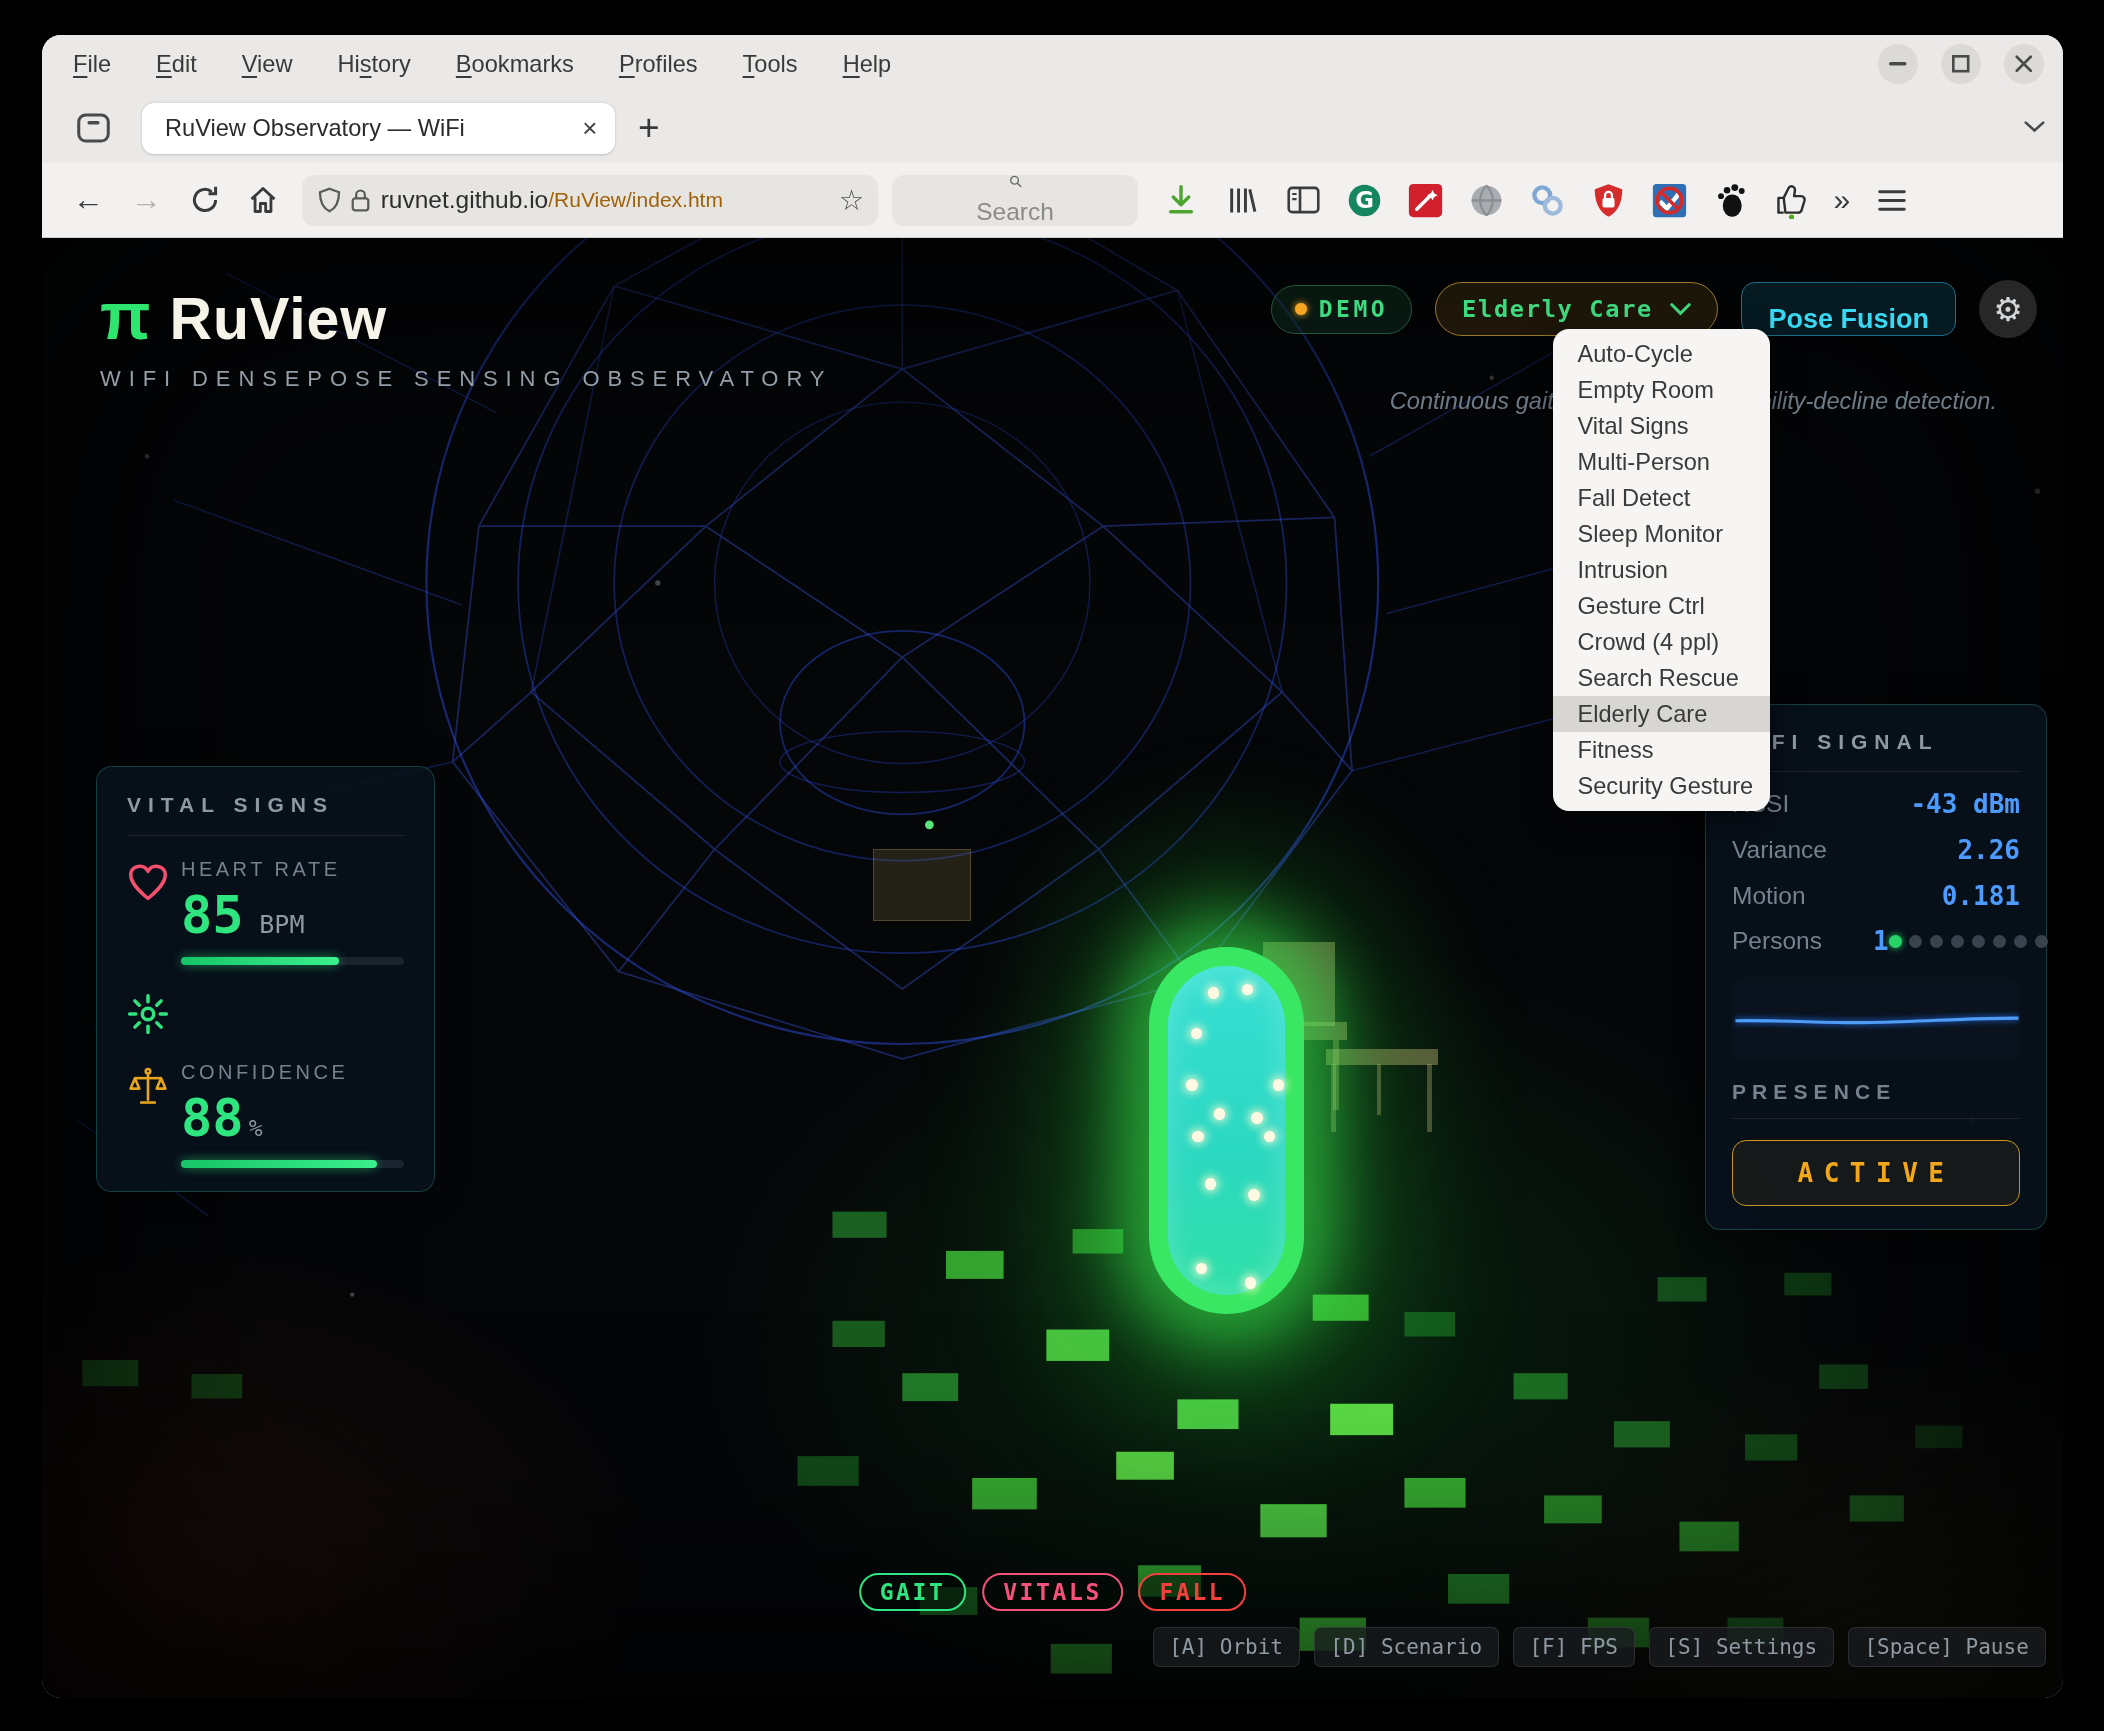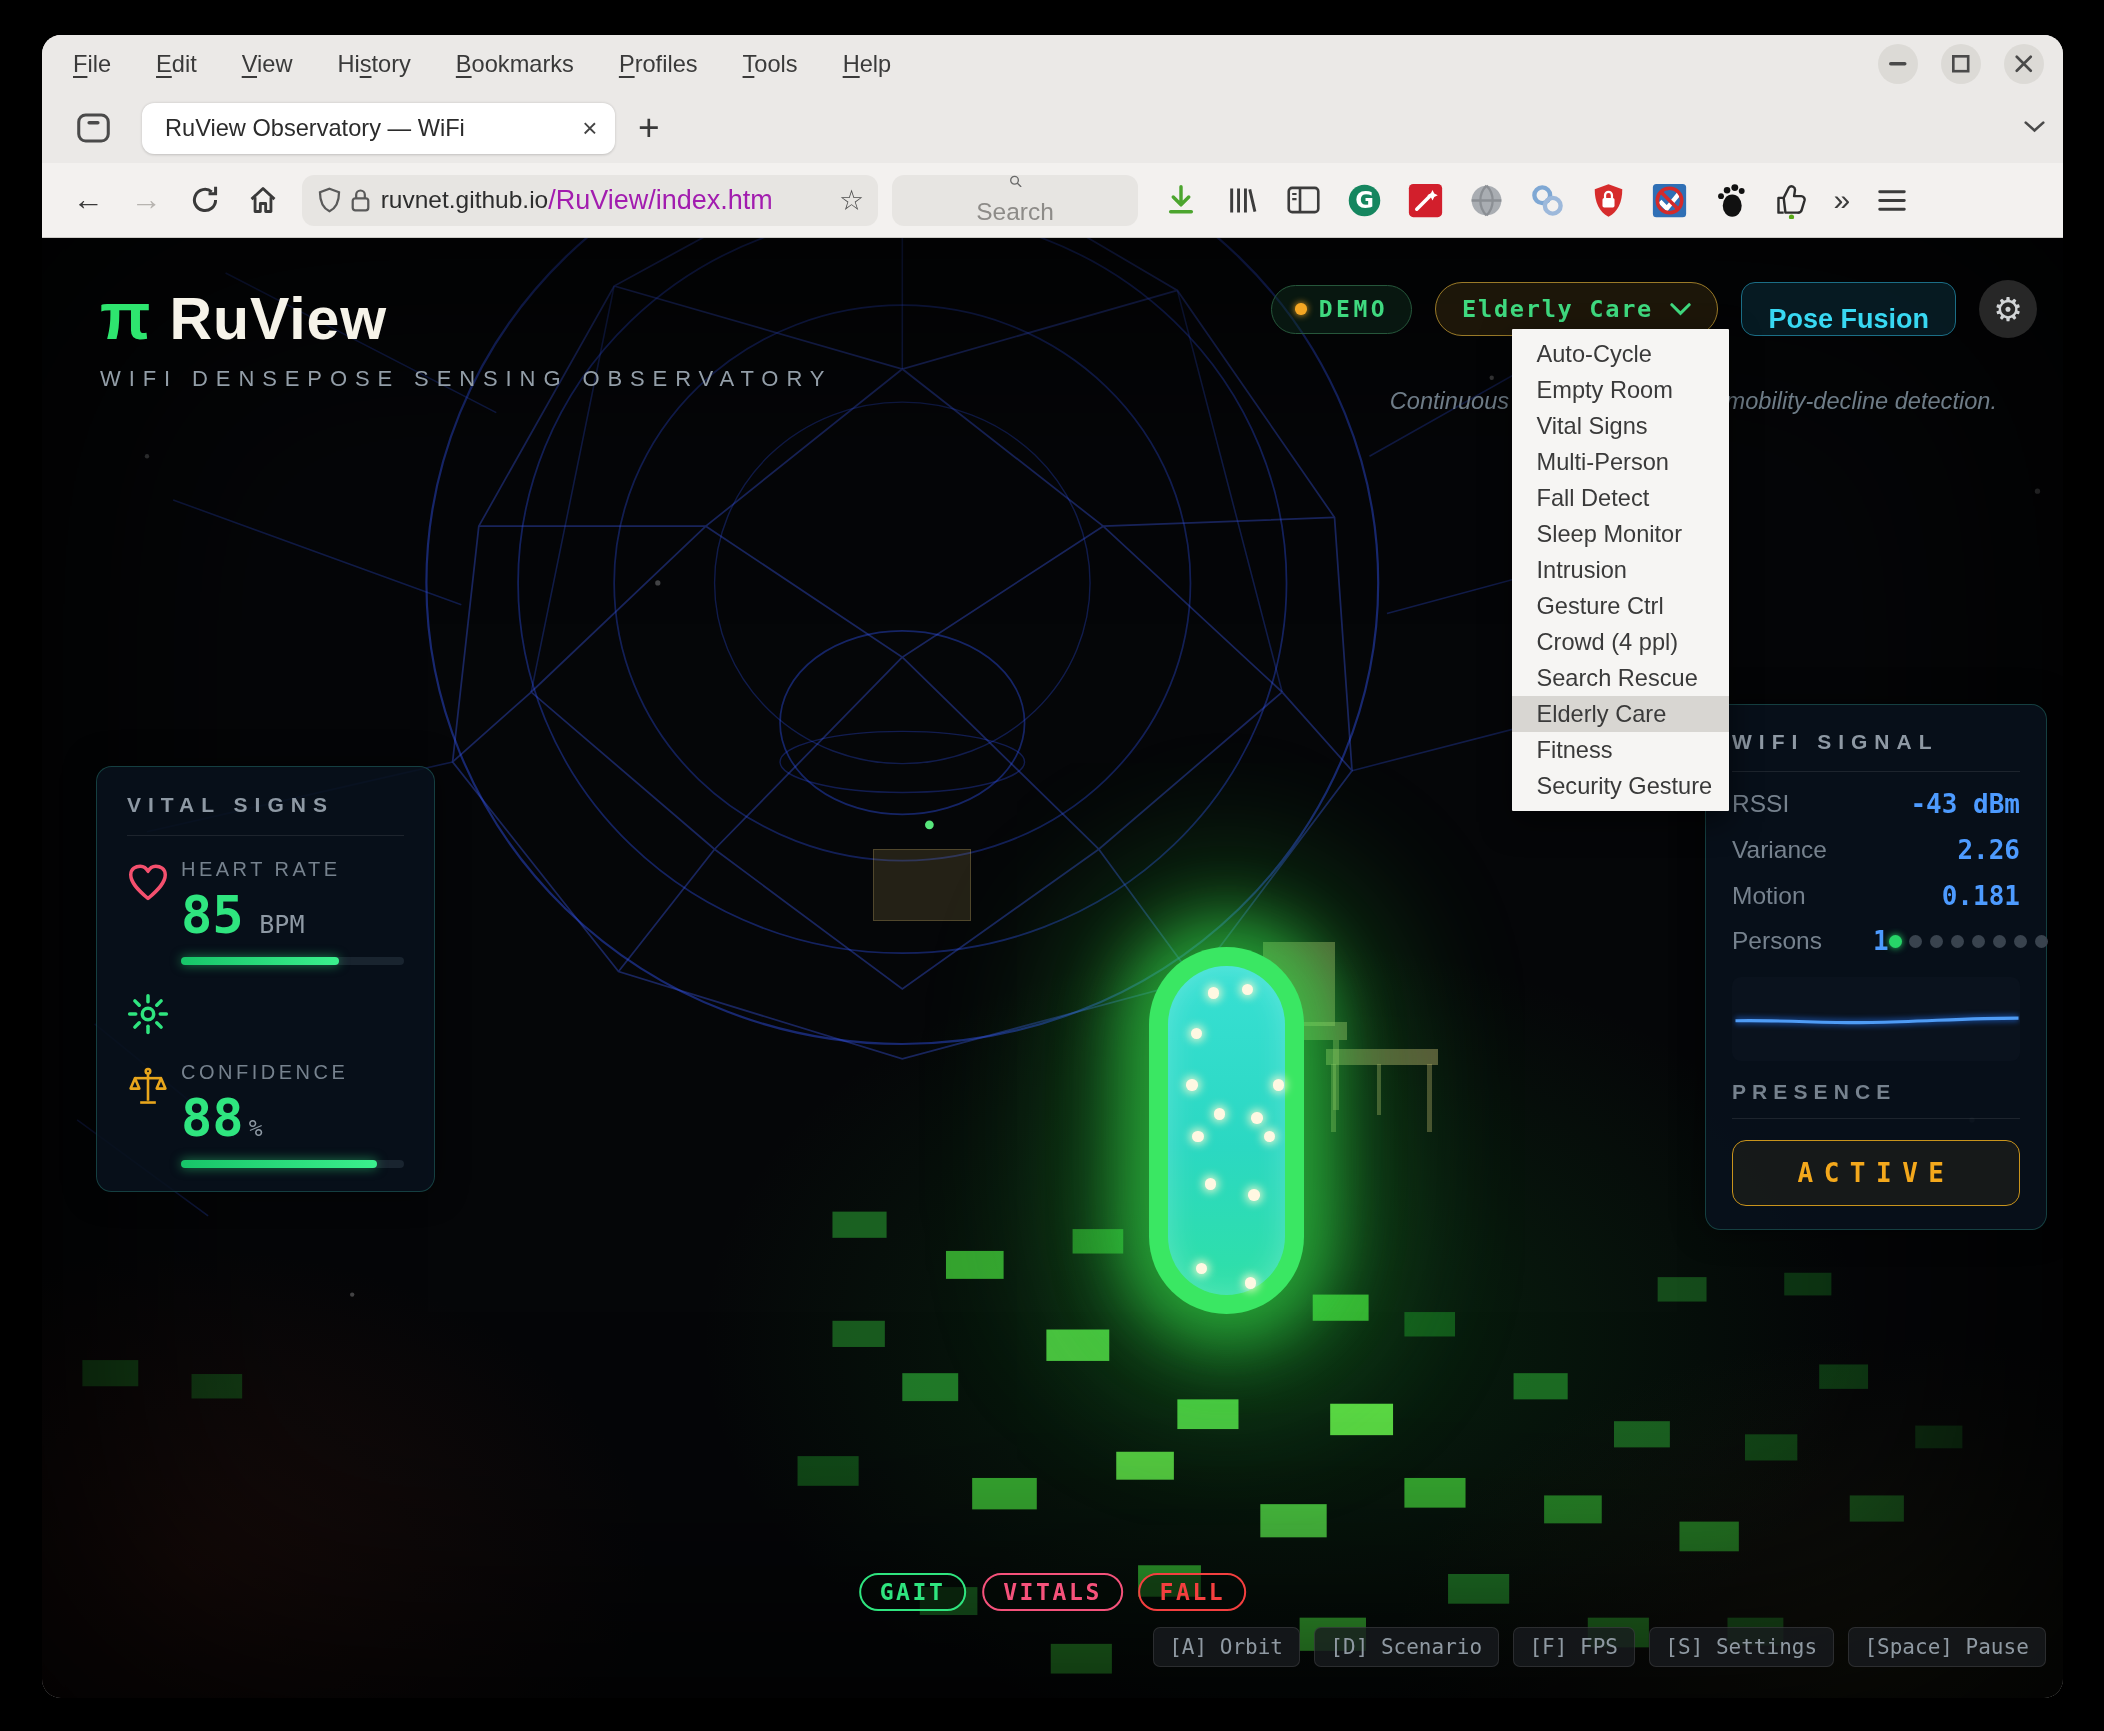"/RuView/index.htm" .urlbar .path { color: #a21caf -> #a16207; font-size: 27px -> 21px }
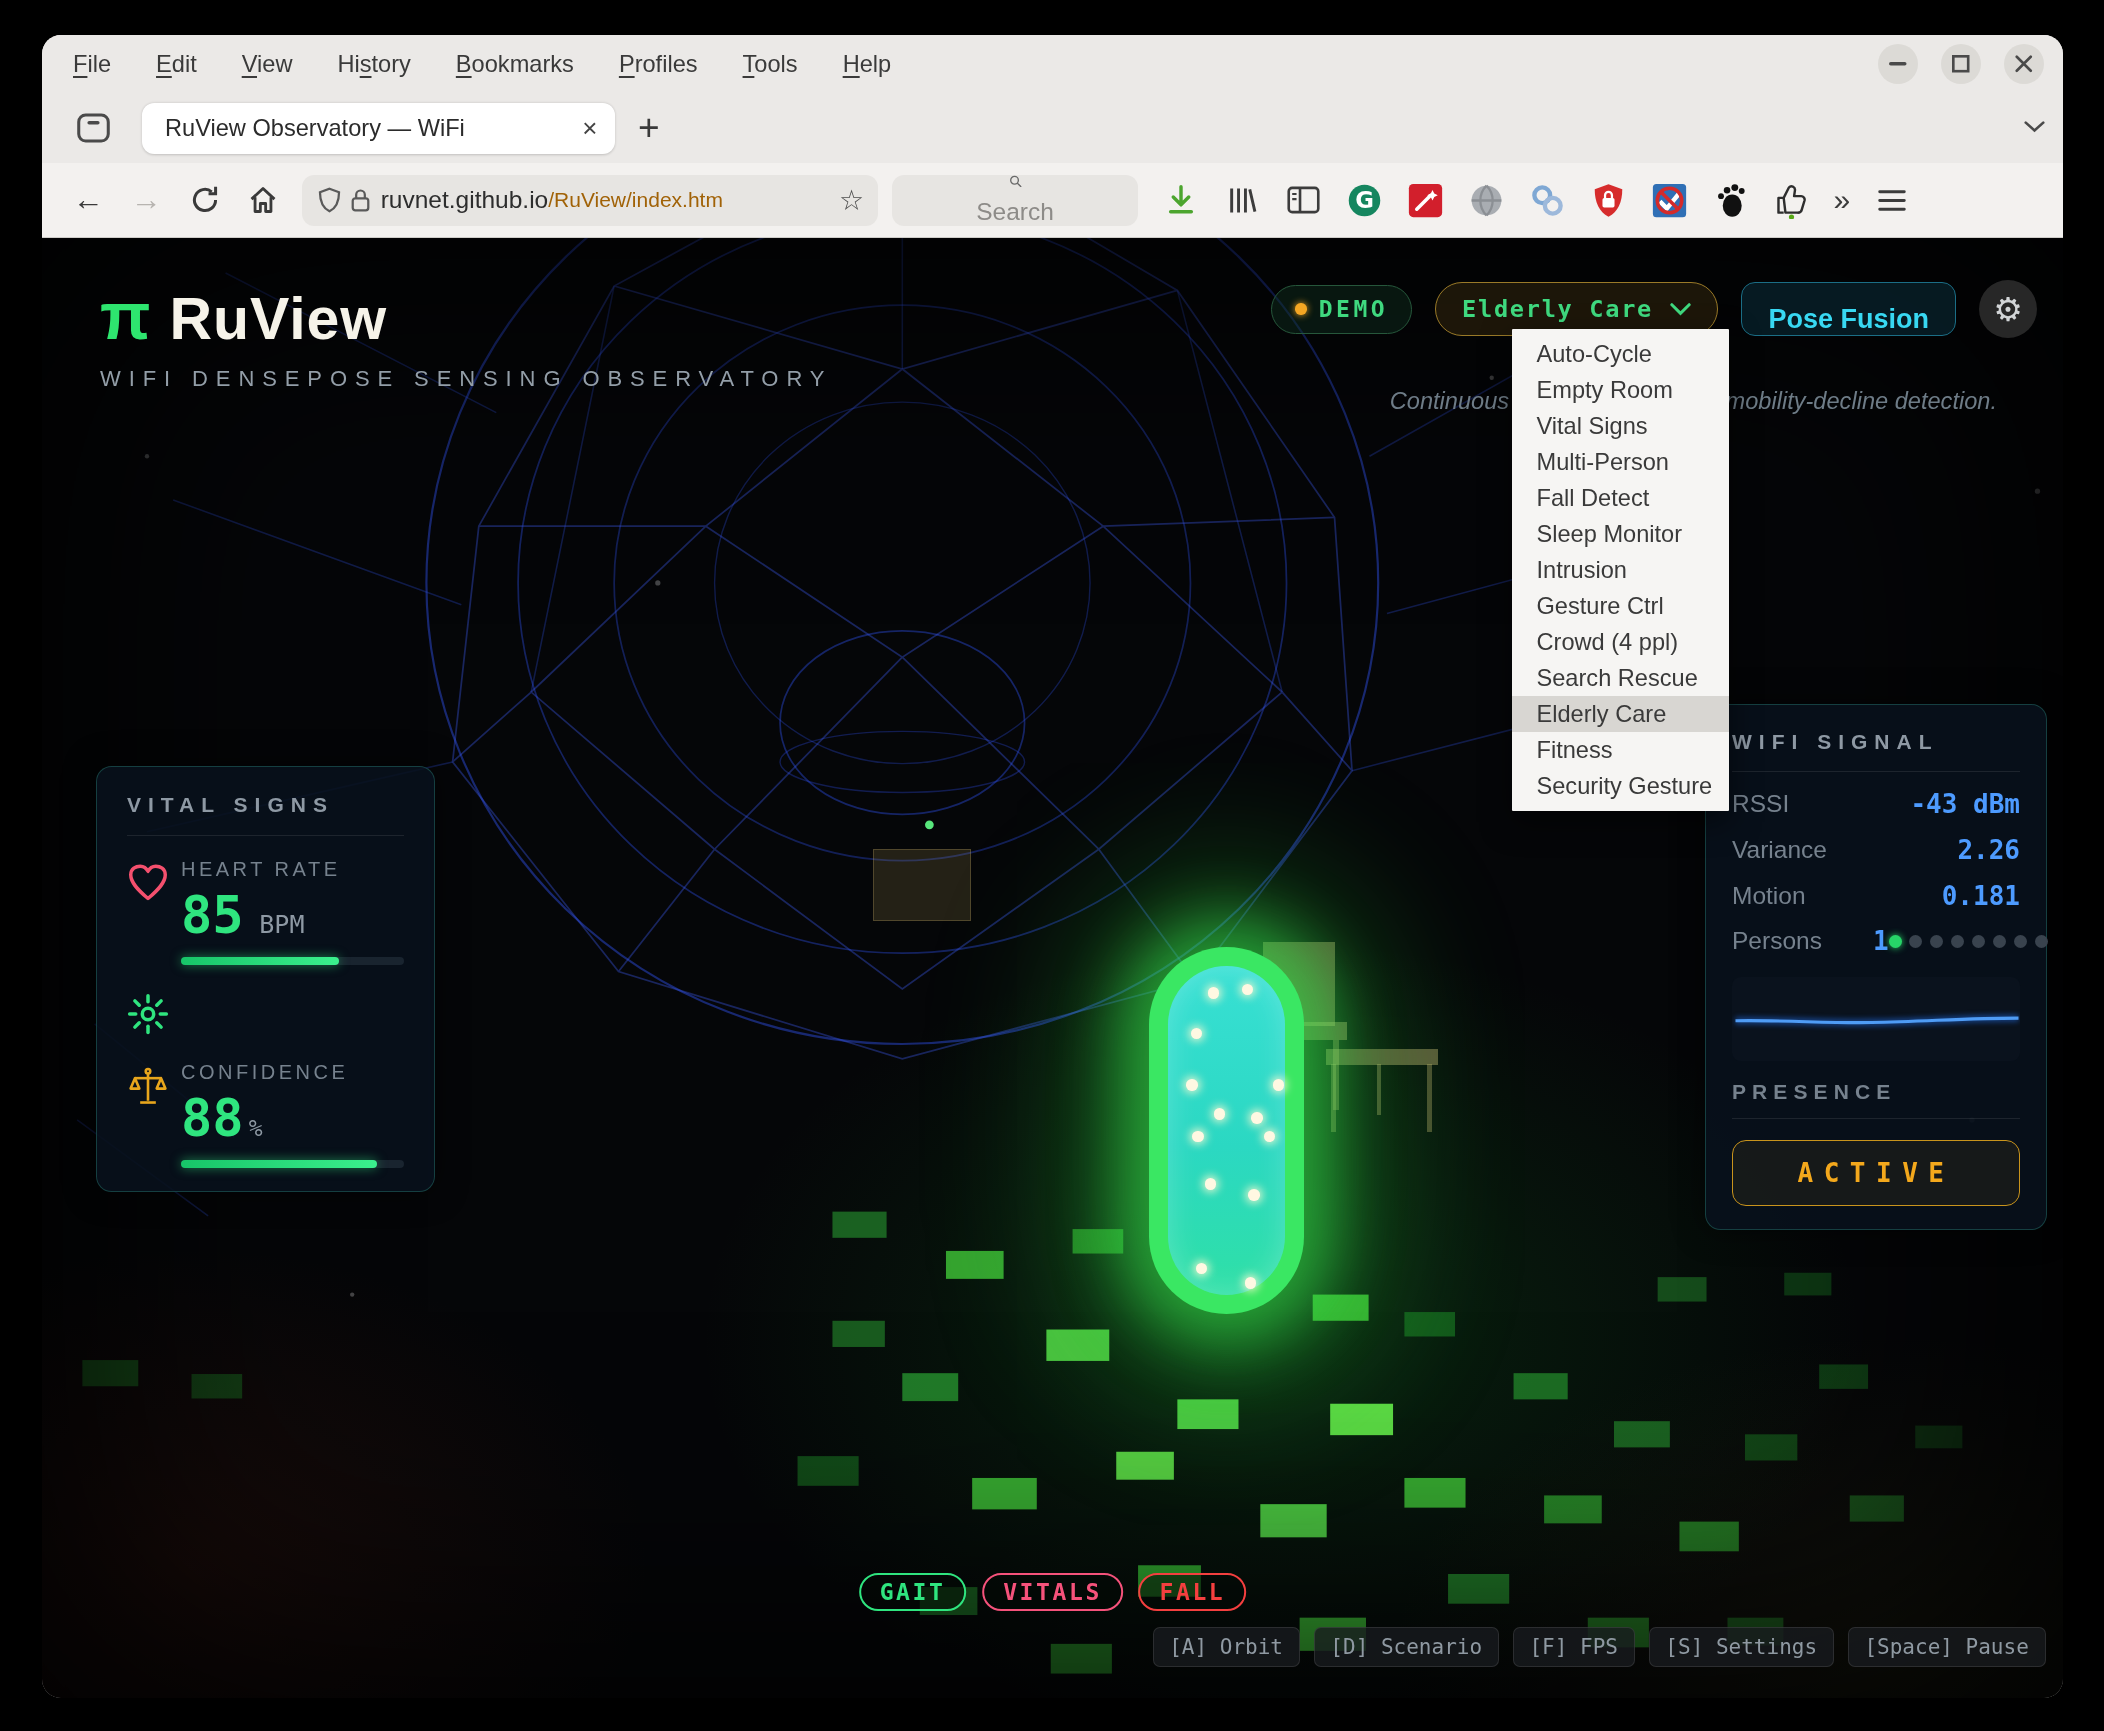"Auto-Cycle" .popup { border-radius: 1px -> 16px; left: 1470px -> 1511px }
